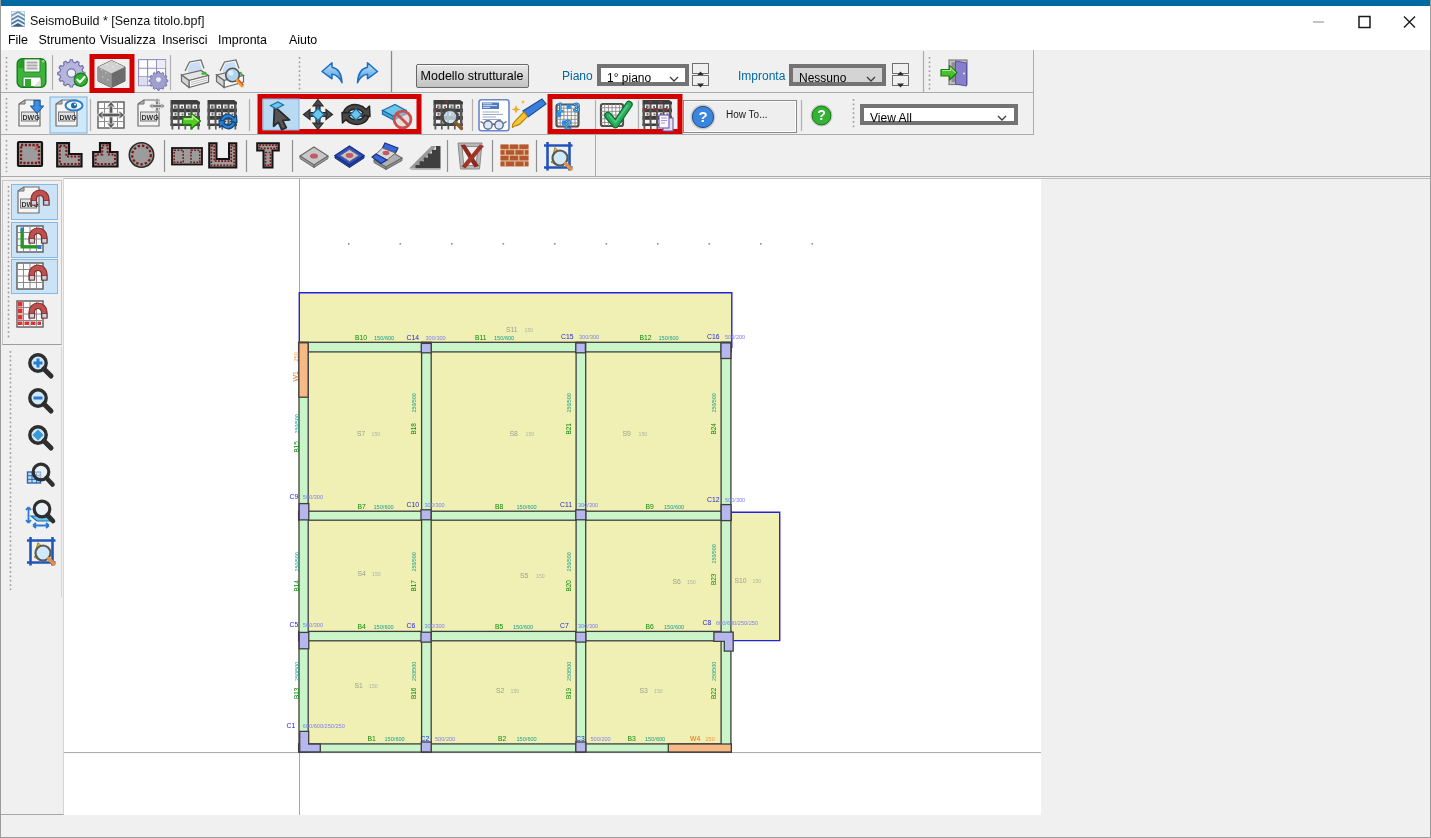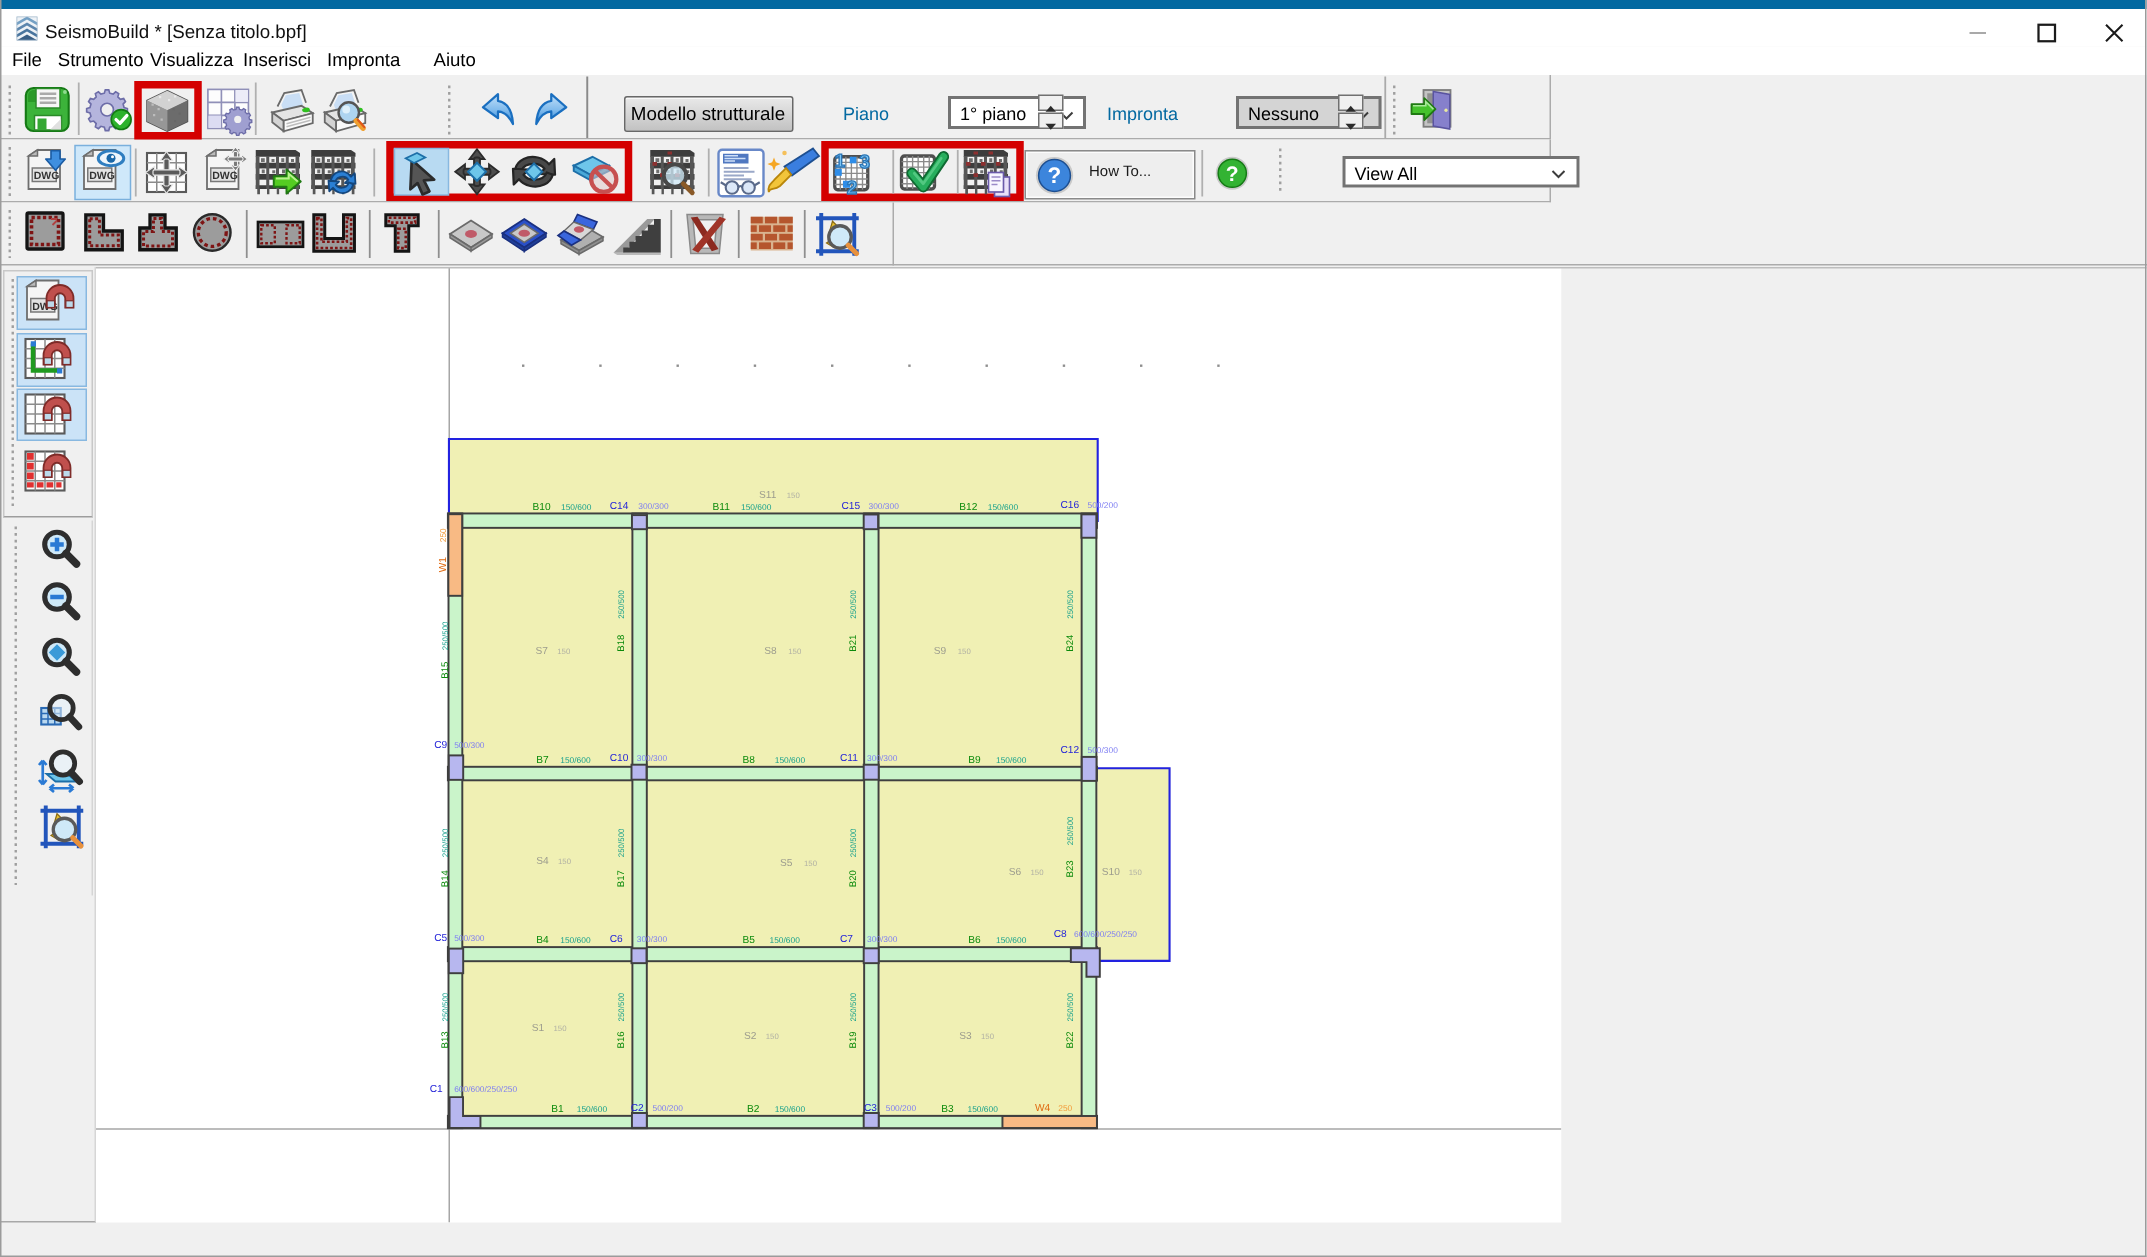"1° piano" .ddl { border: 2px solid #737373 -> 4px solid #737373; margin-left: 35px -> none }
